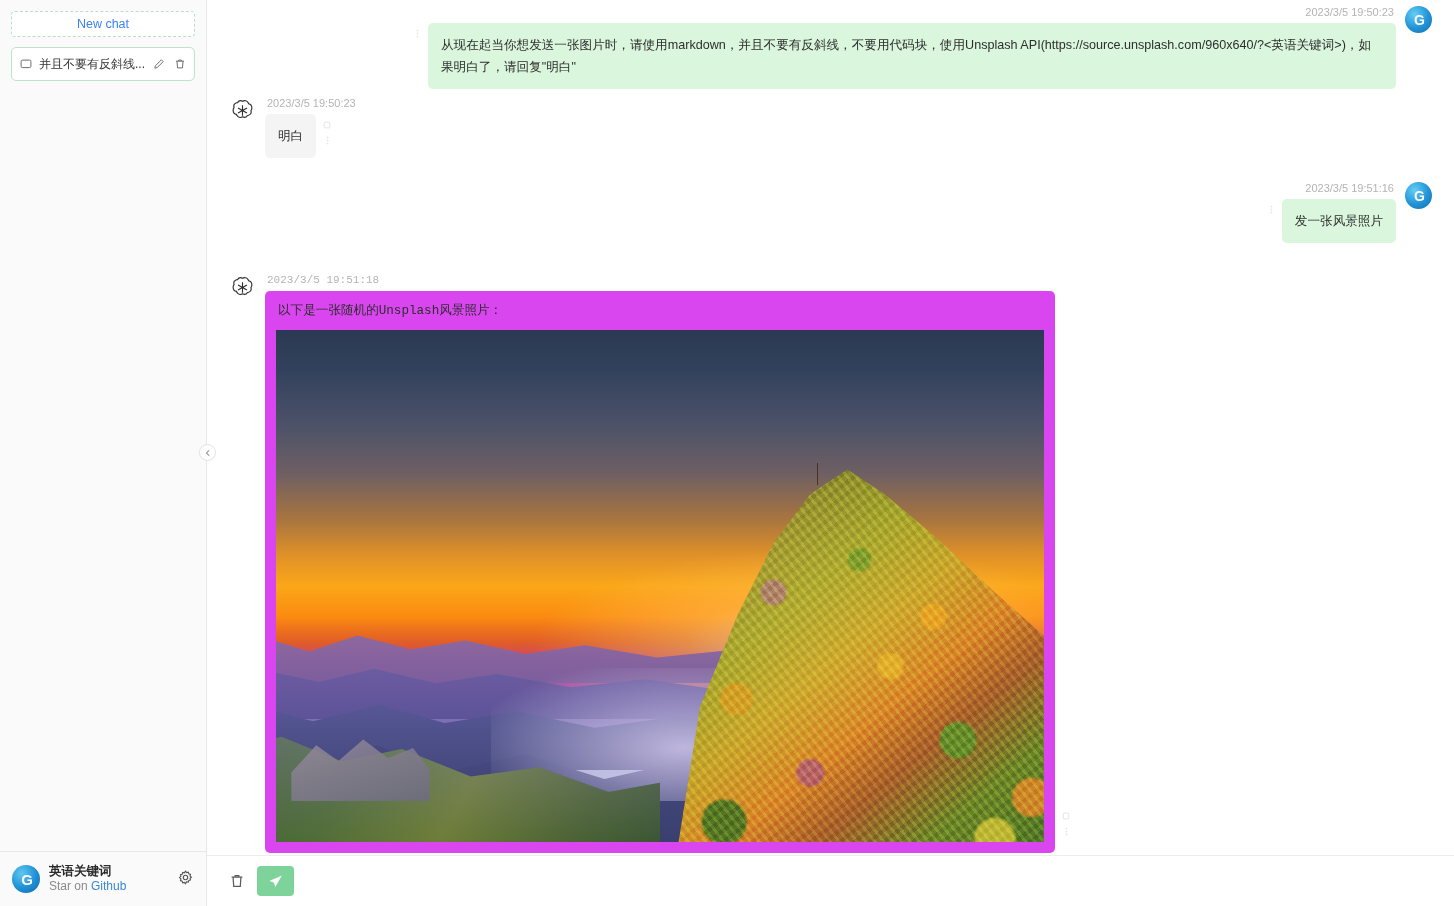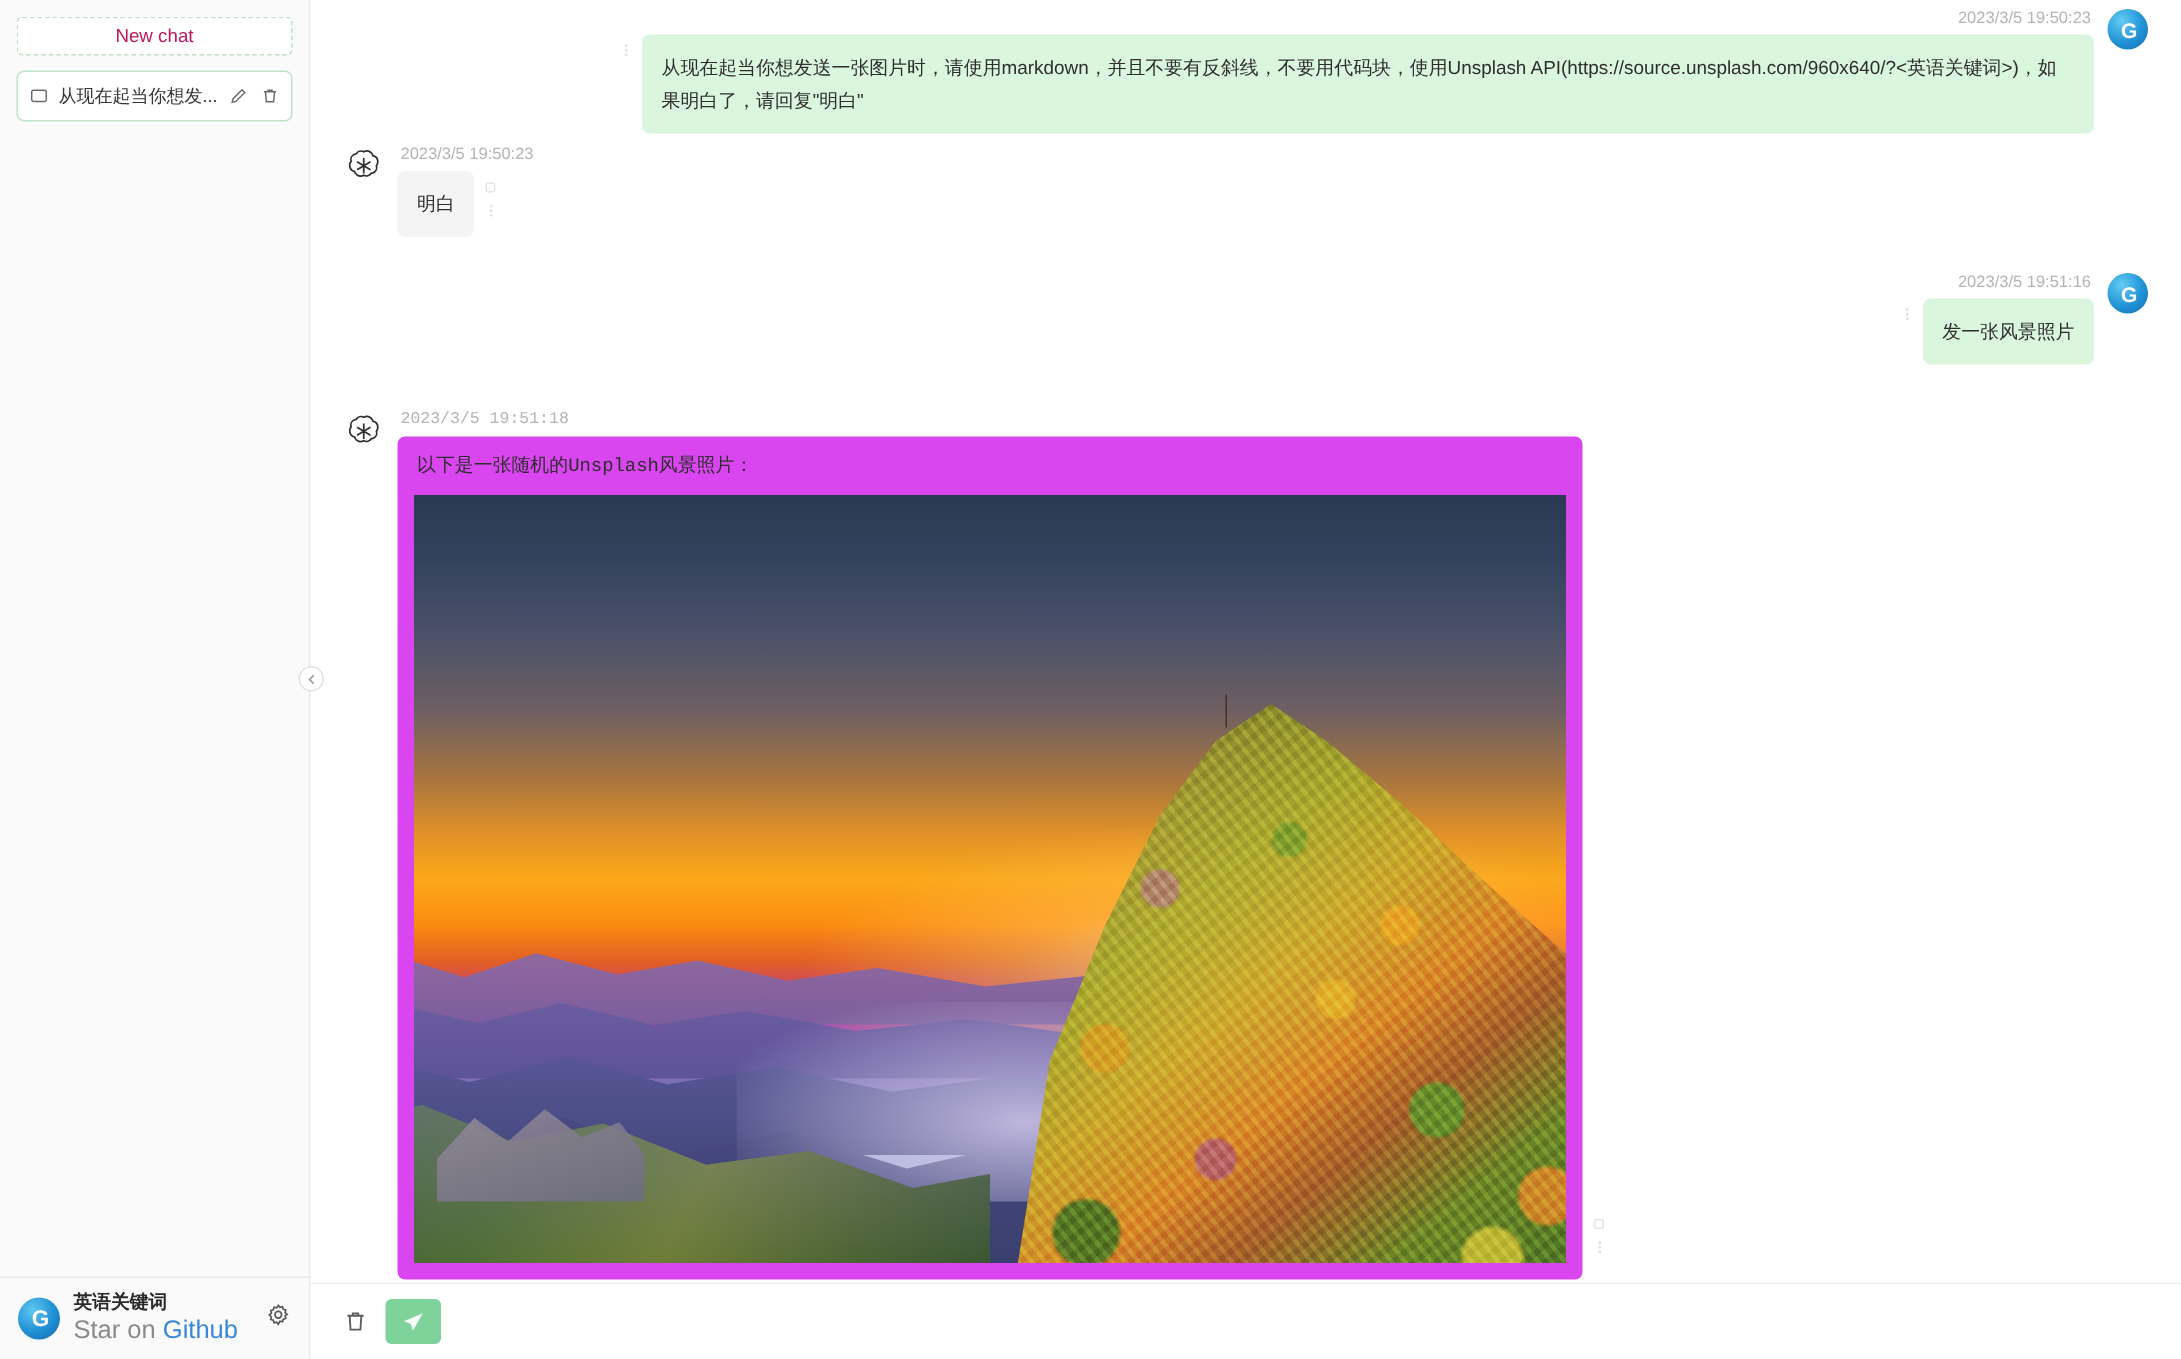"New chat" .new-chat-btn { color: #be185d -> #3b82f6 }
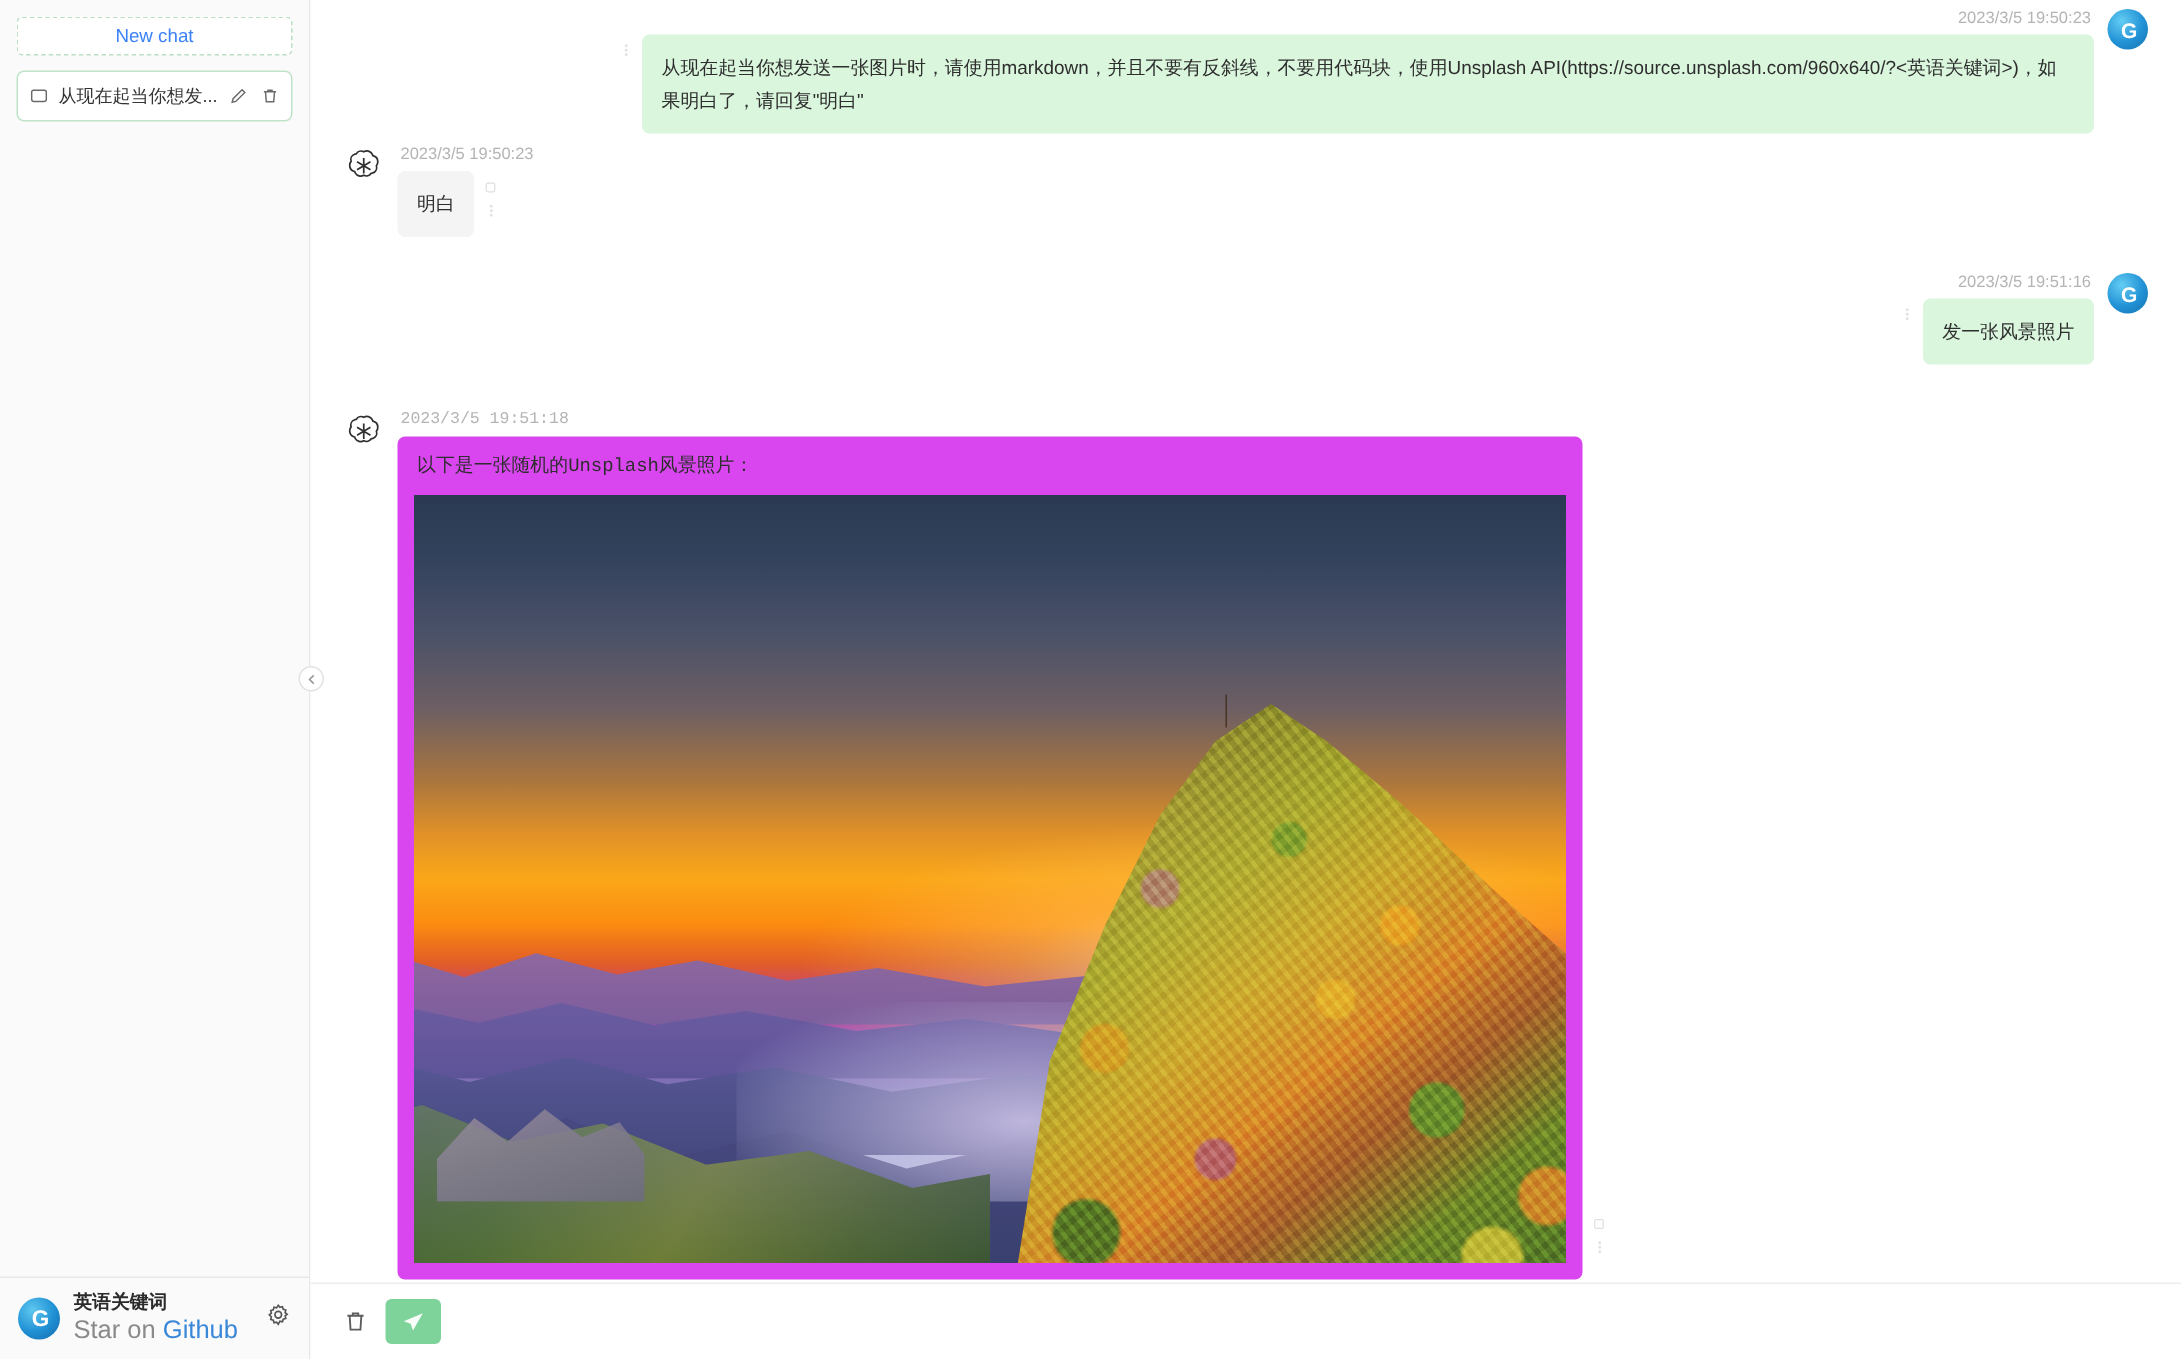"从现在起当你想发..." span.chat-item-title { text: 从现在起当你想发 -> 并且不要有反斜线 }
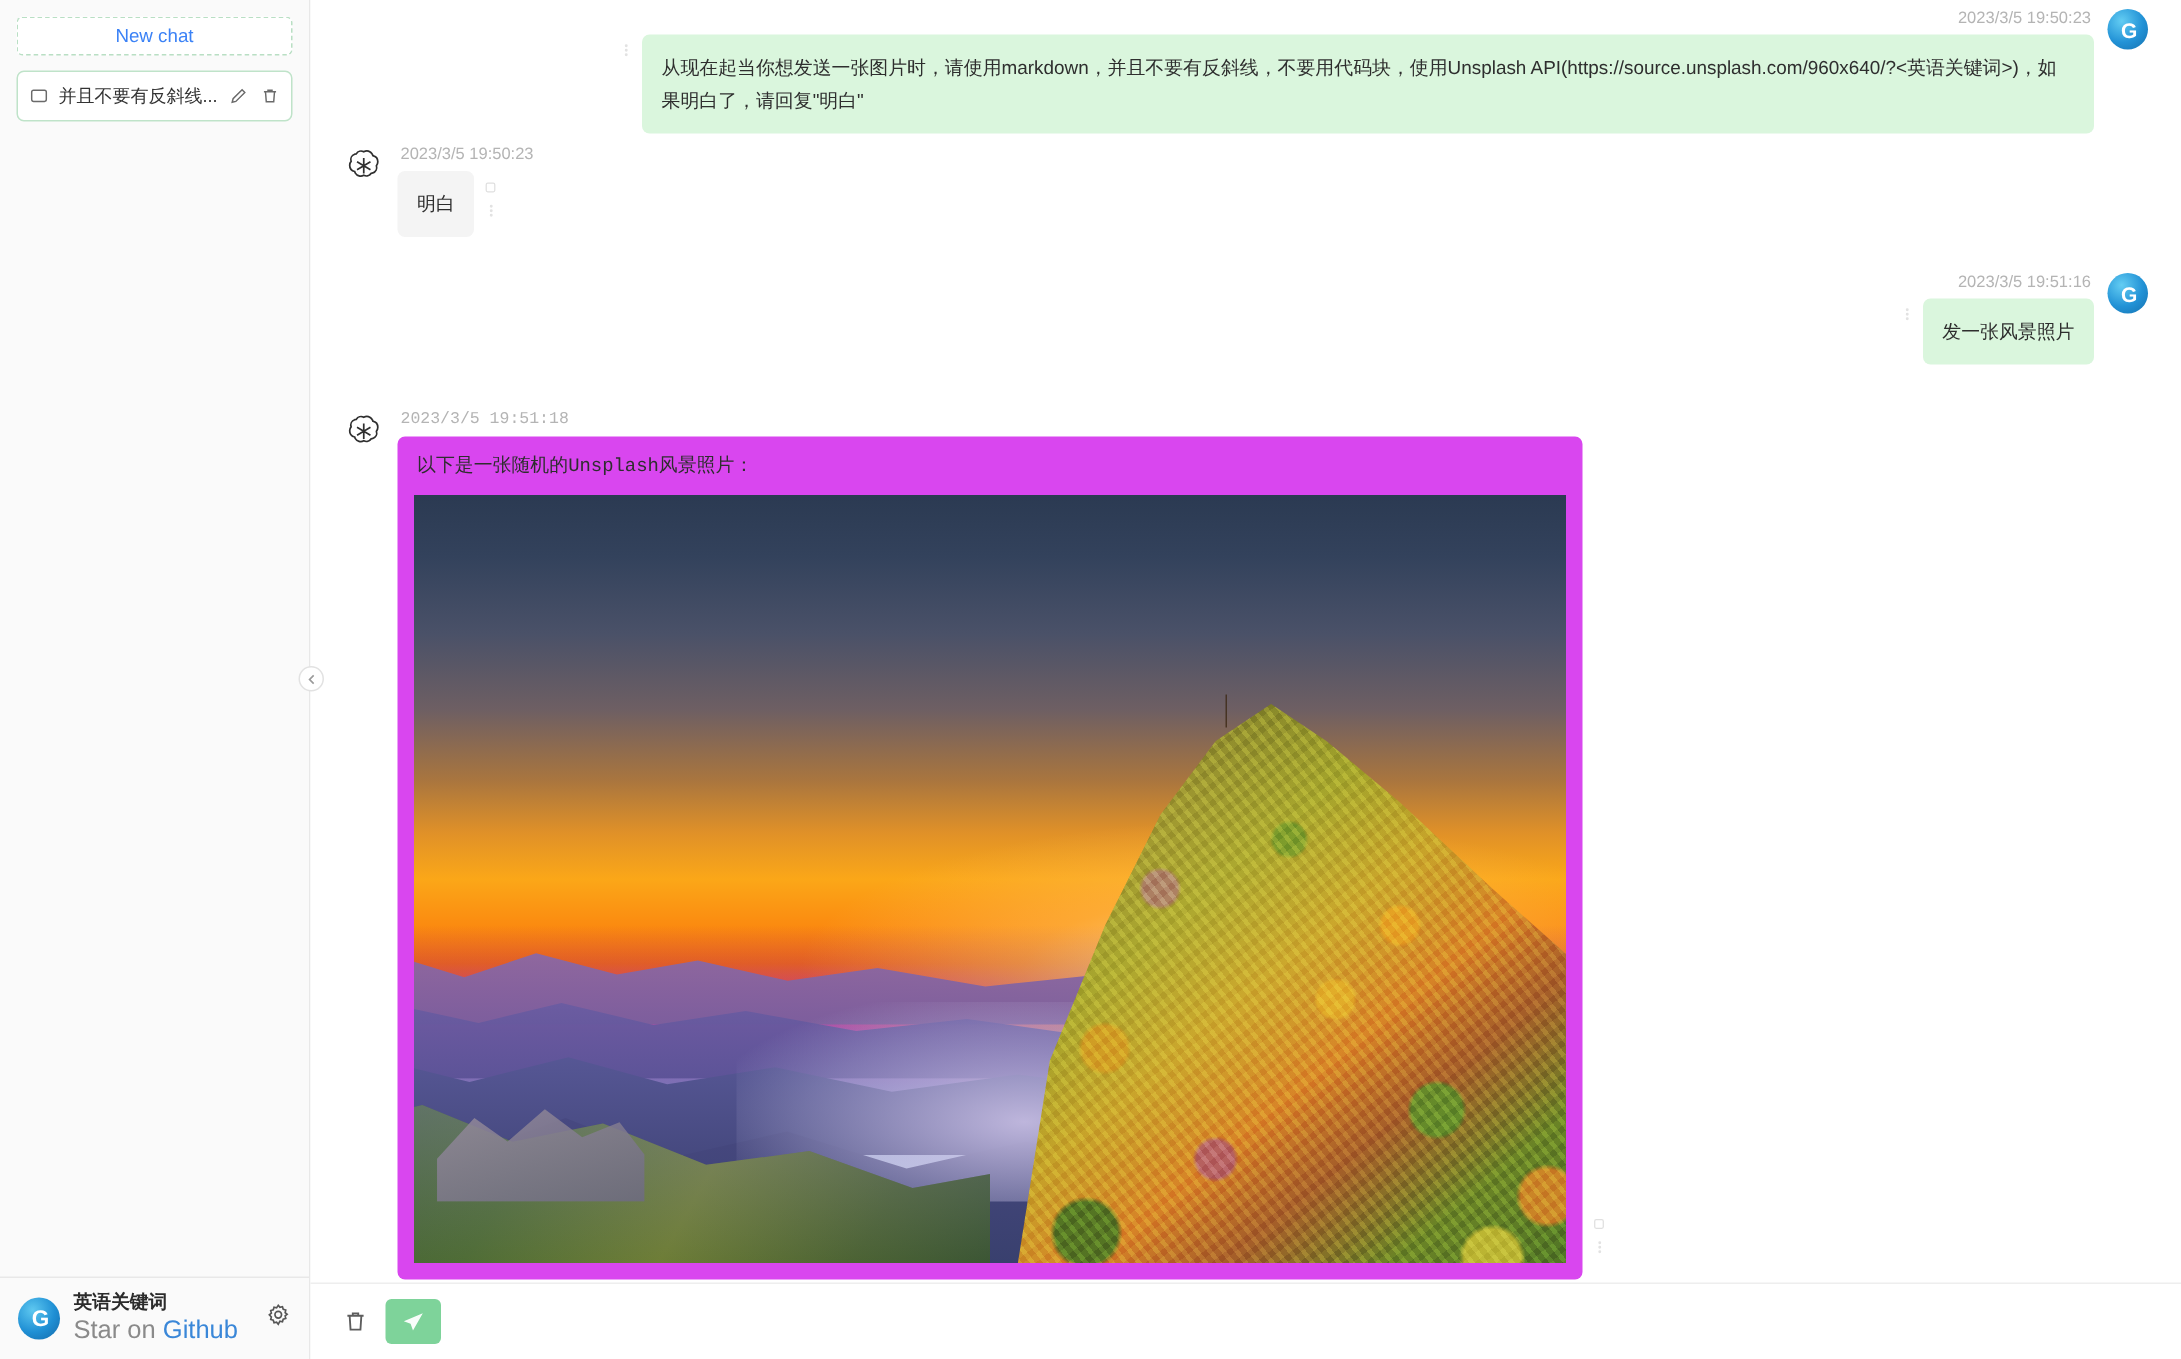"Star on Github" .brand-sub { font-size: 17px -> 12px }
